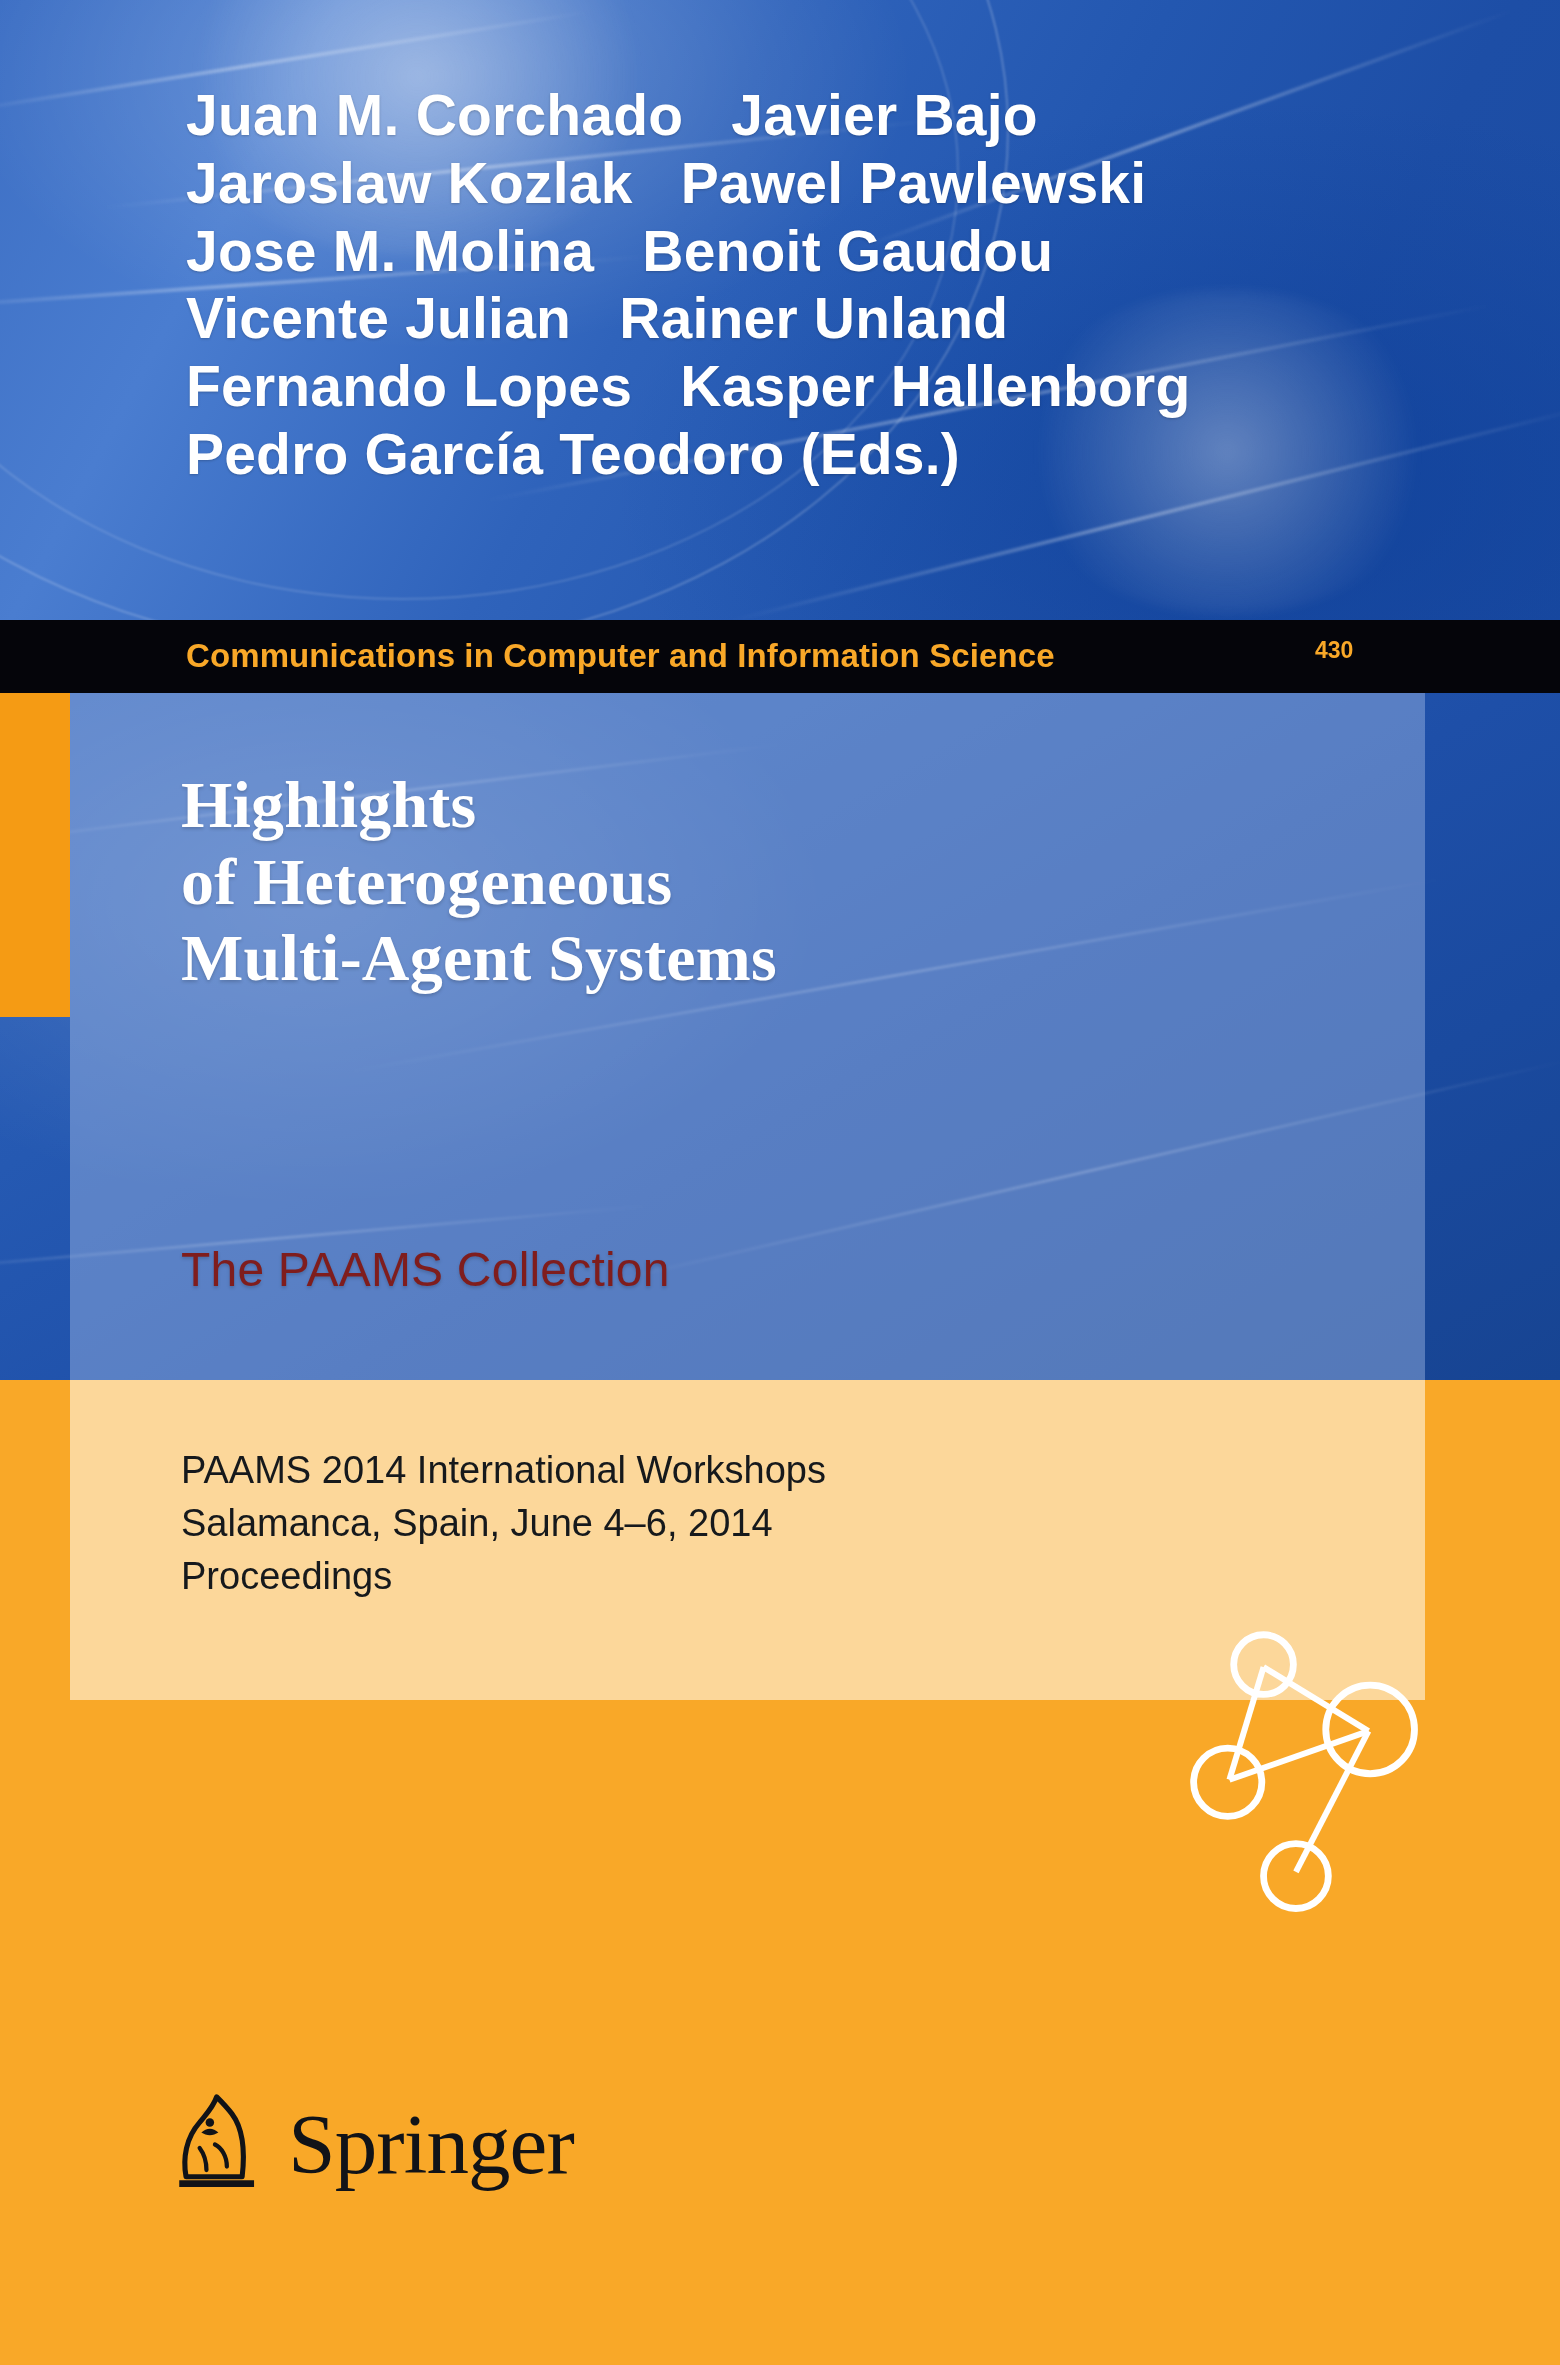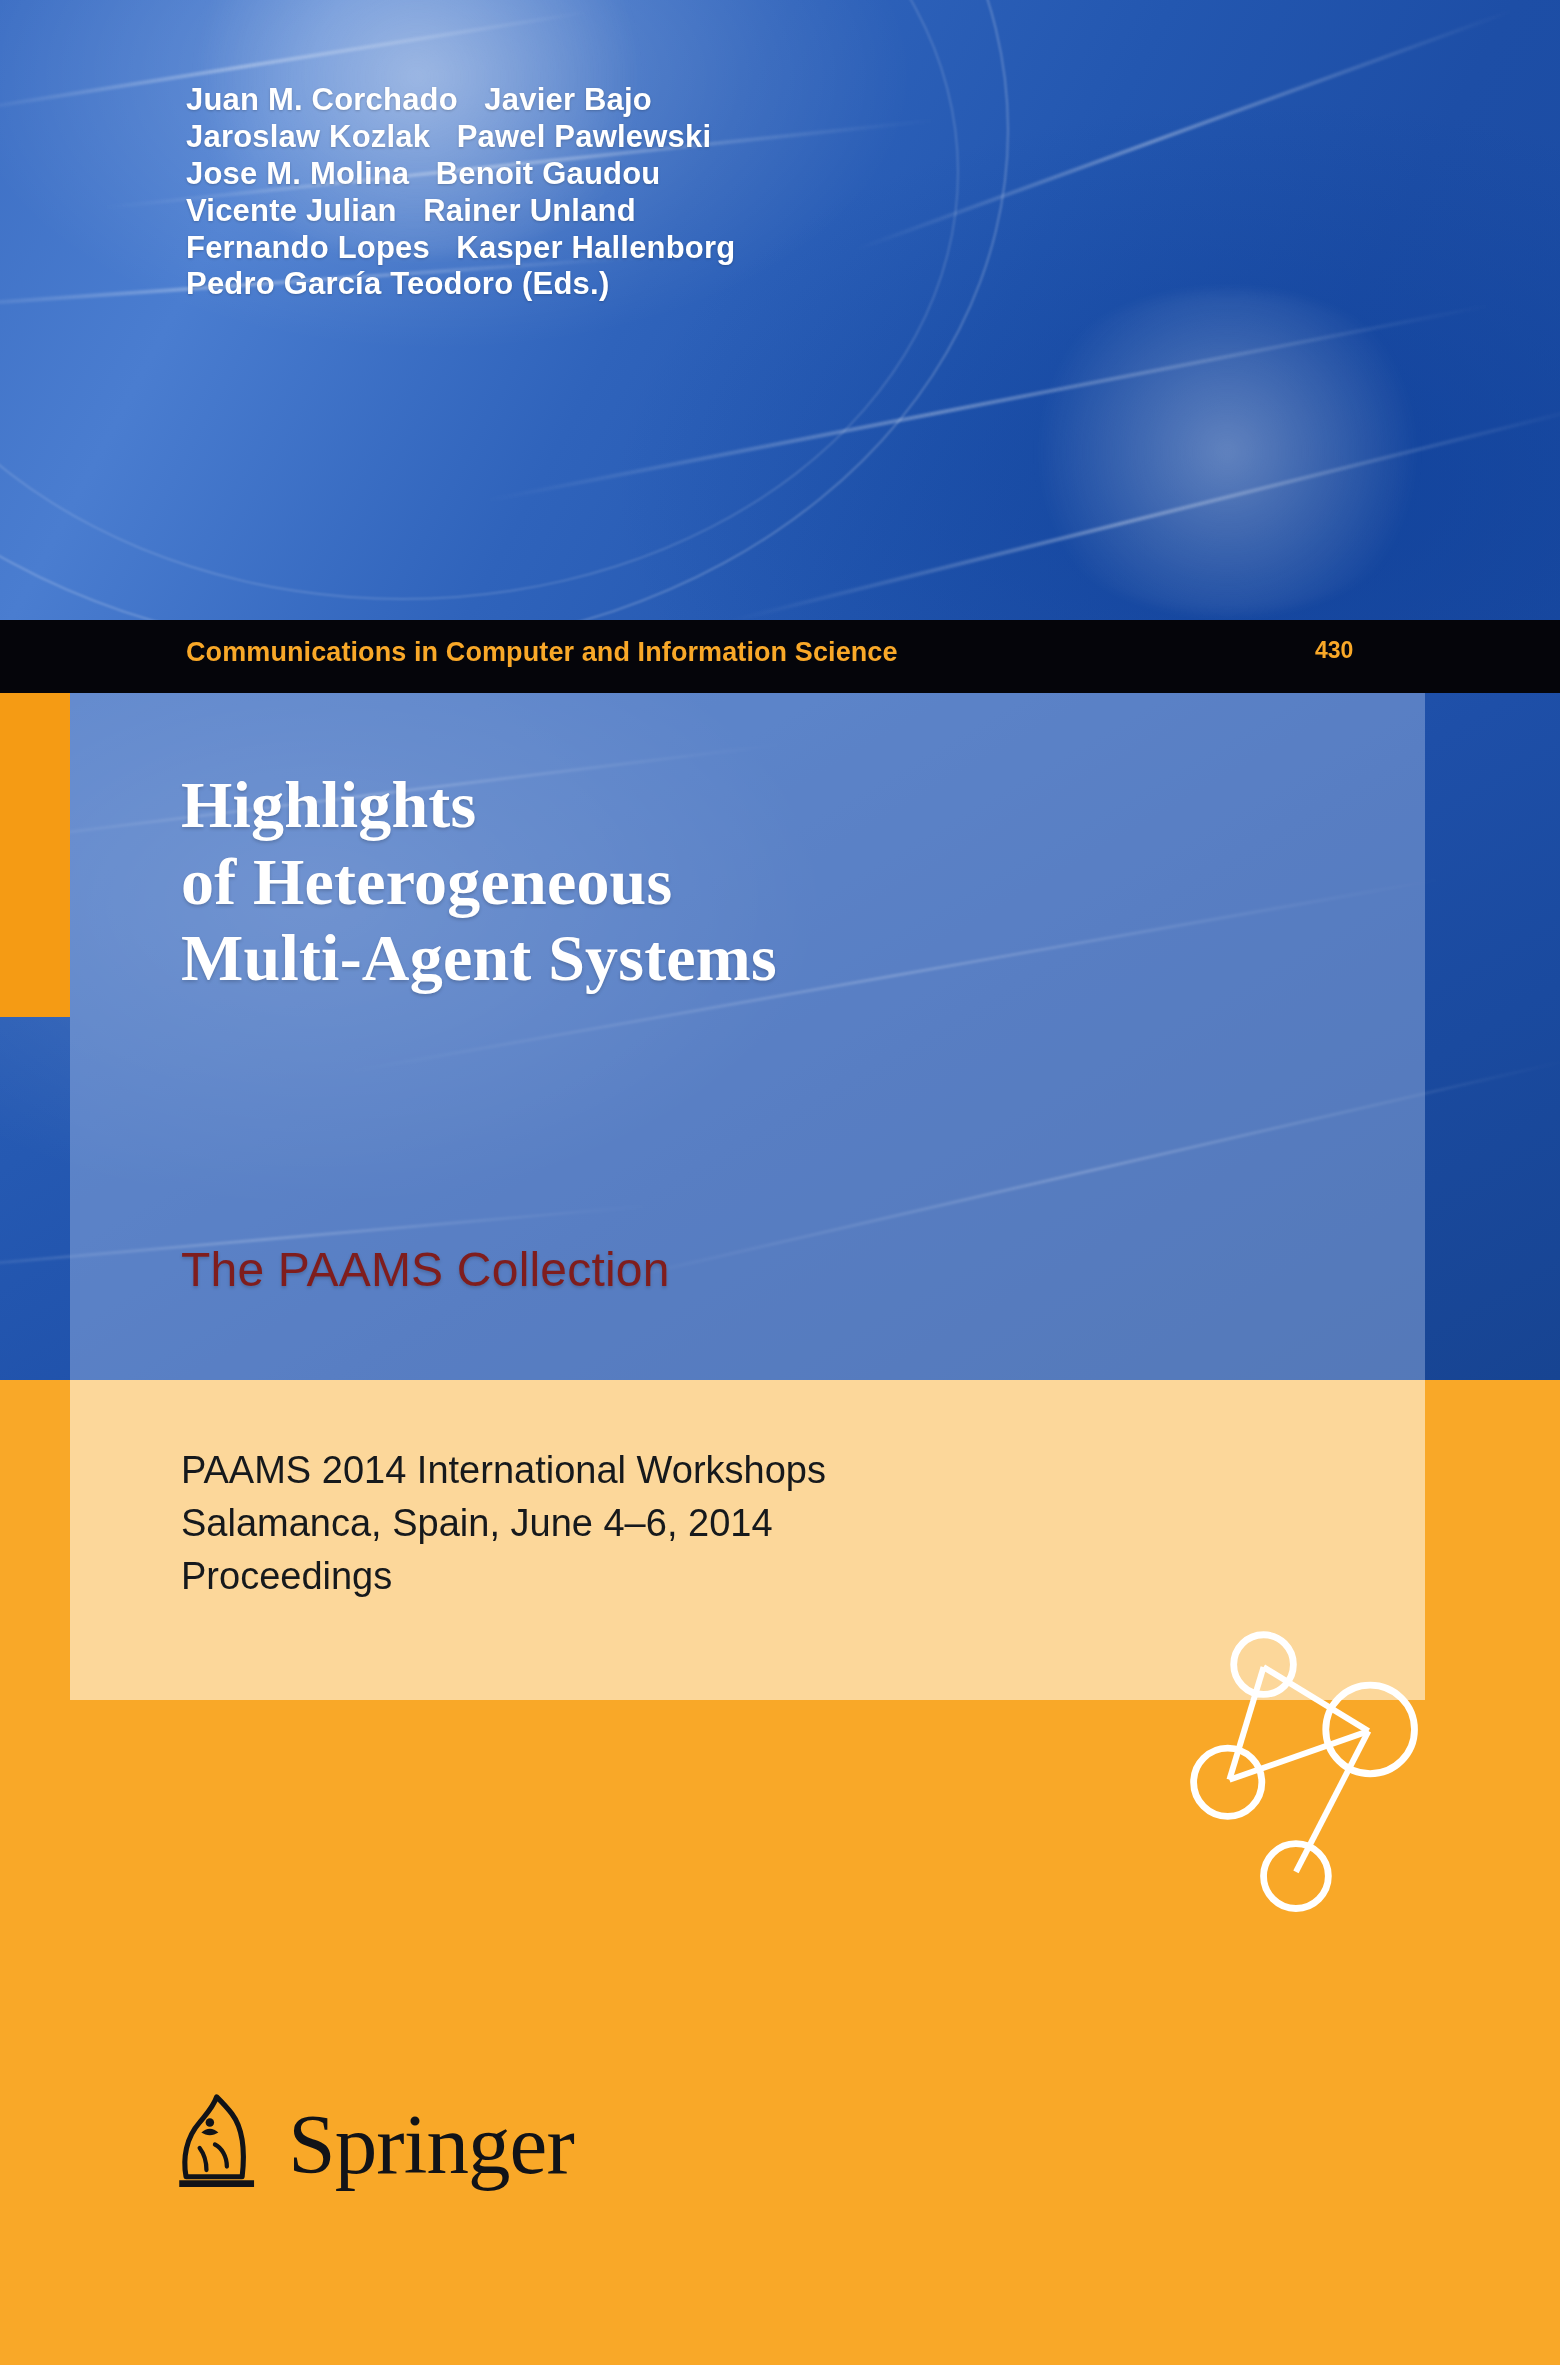"Juan M. Corchado Javier Bajo" .editors { font-size: 31px -> 57px }
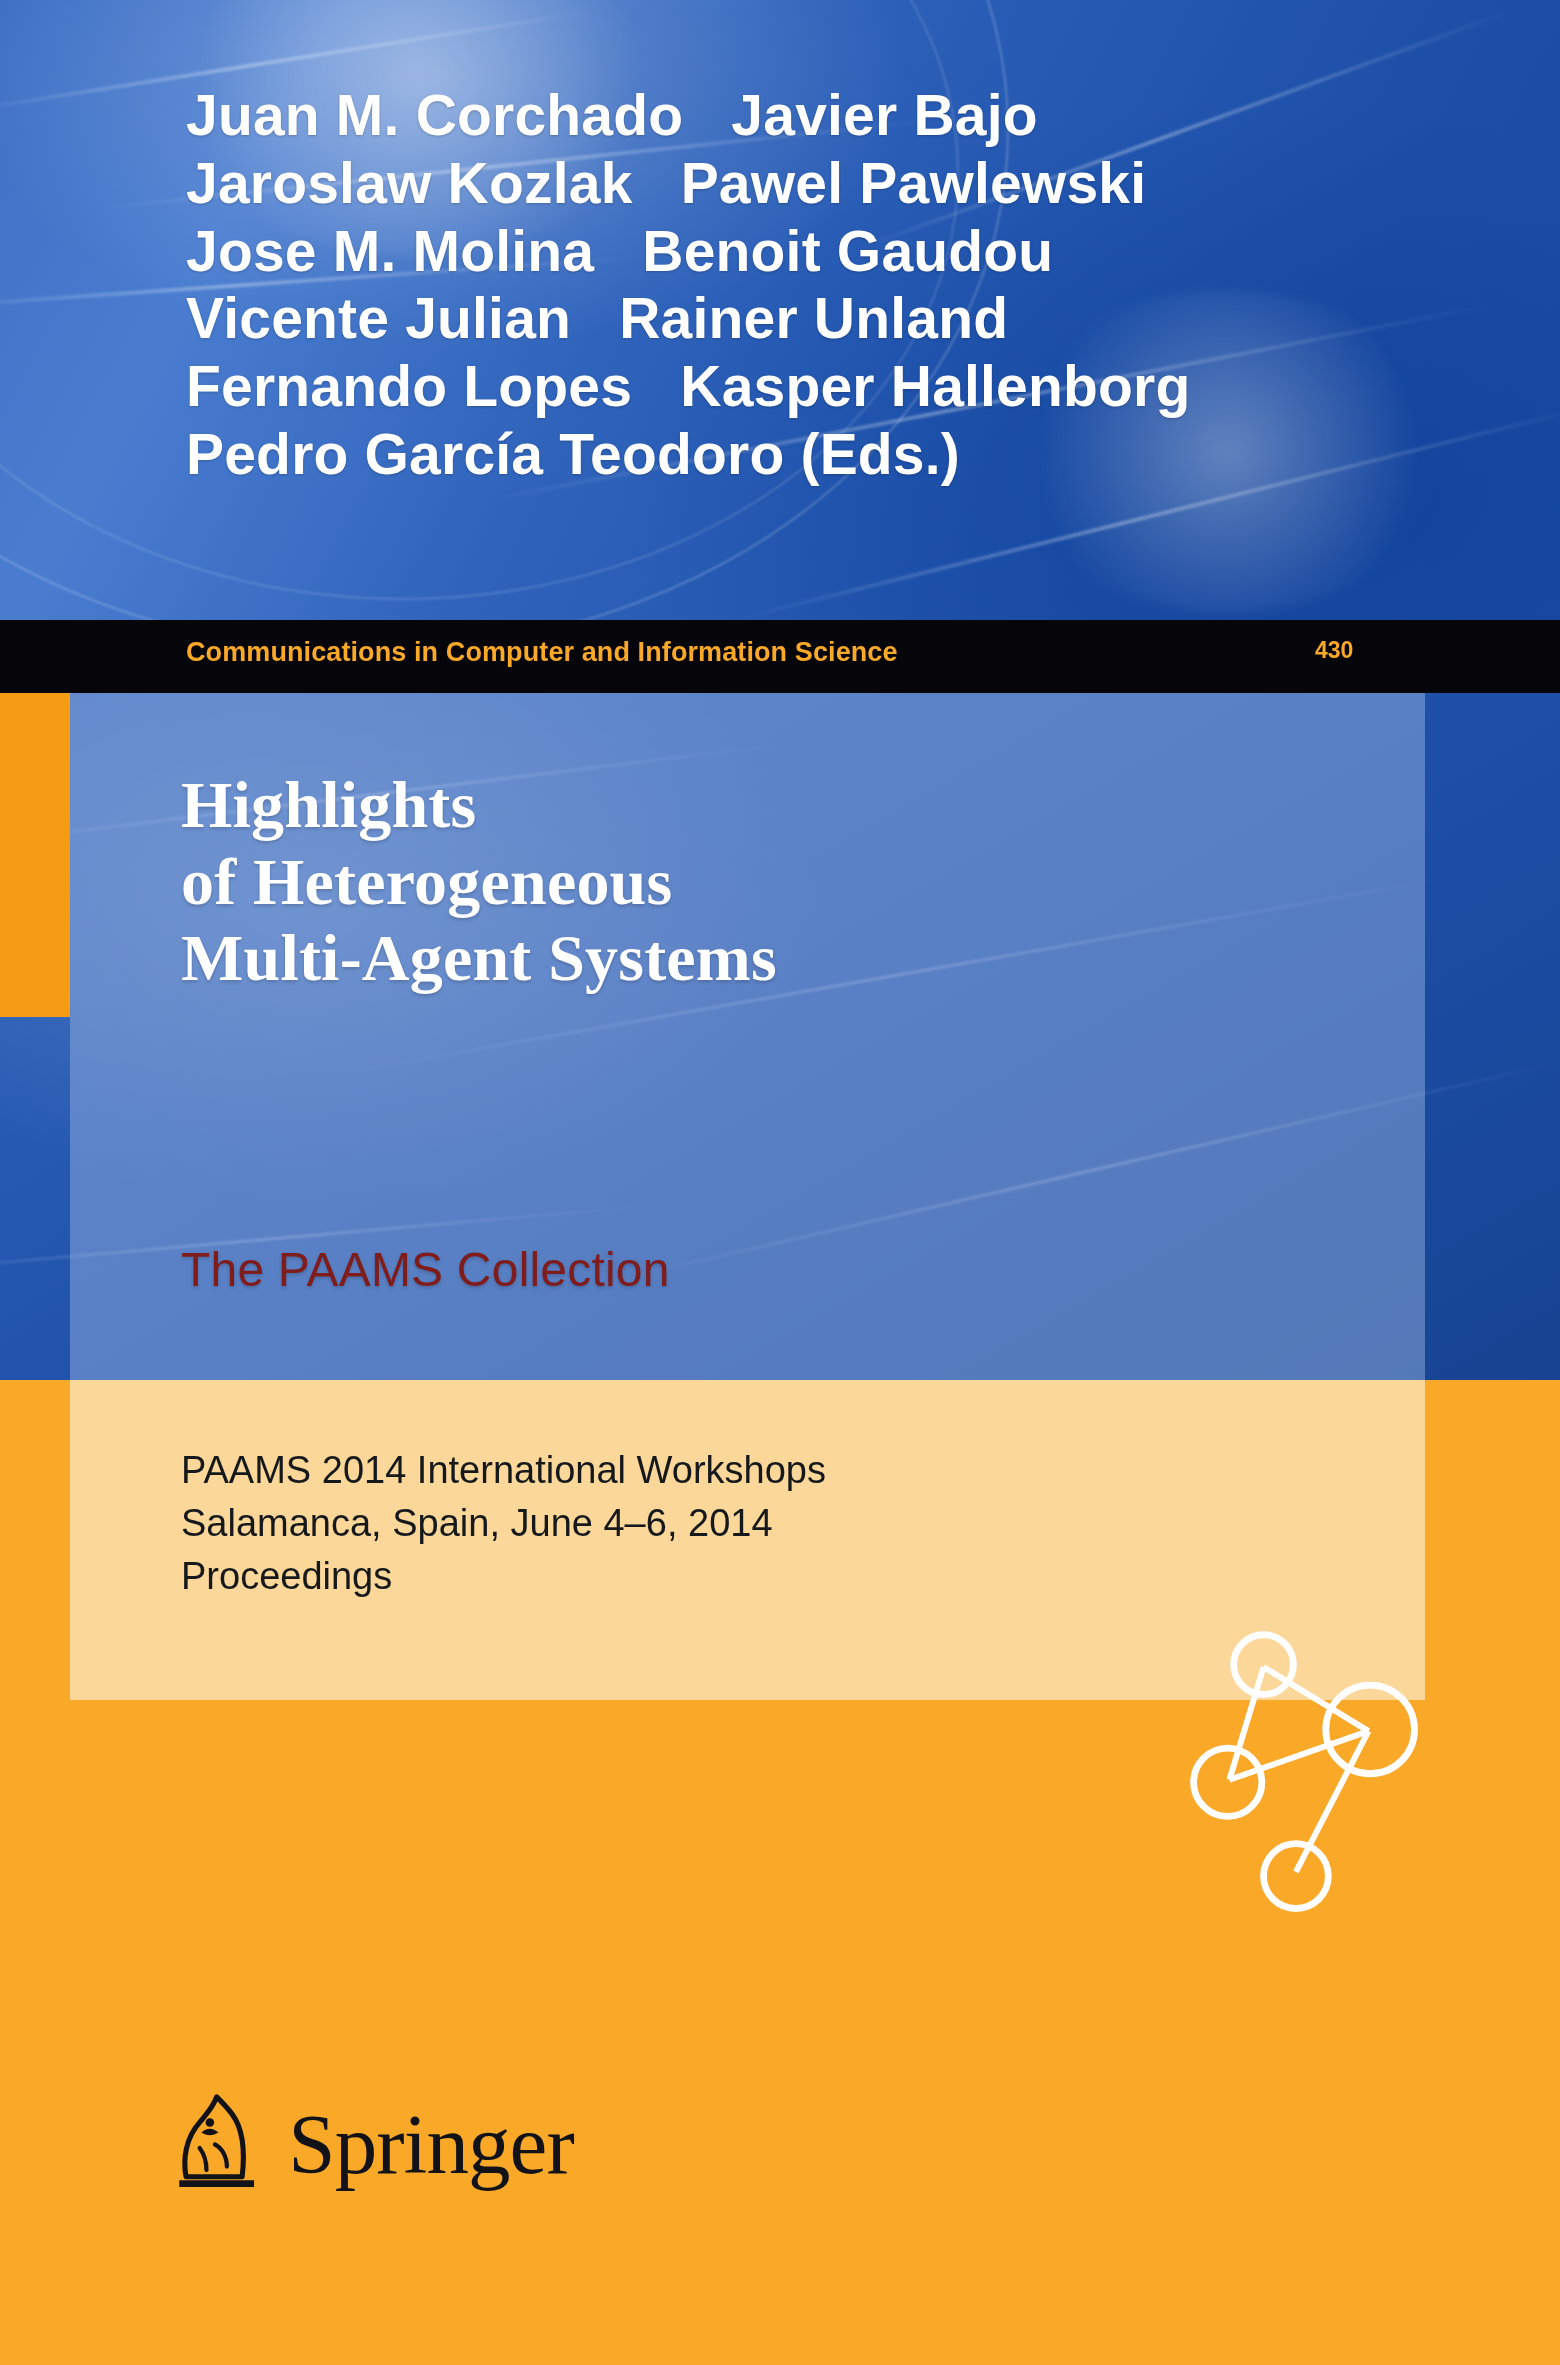"Communications in Computer and" .series-title { font-size: 27px -> 33px }
